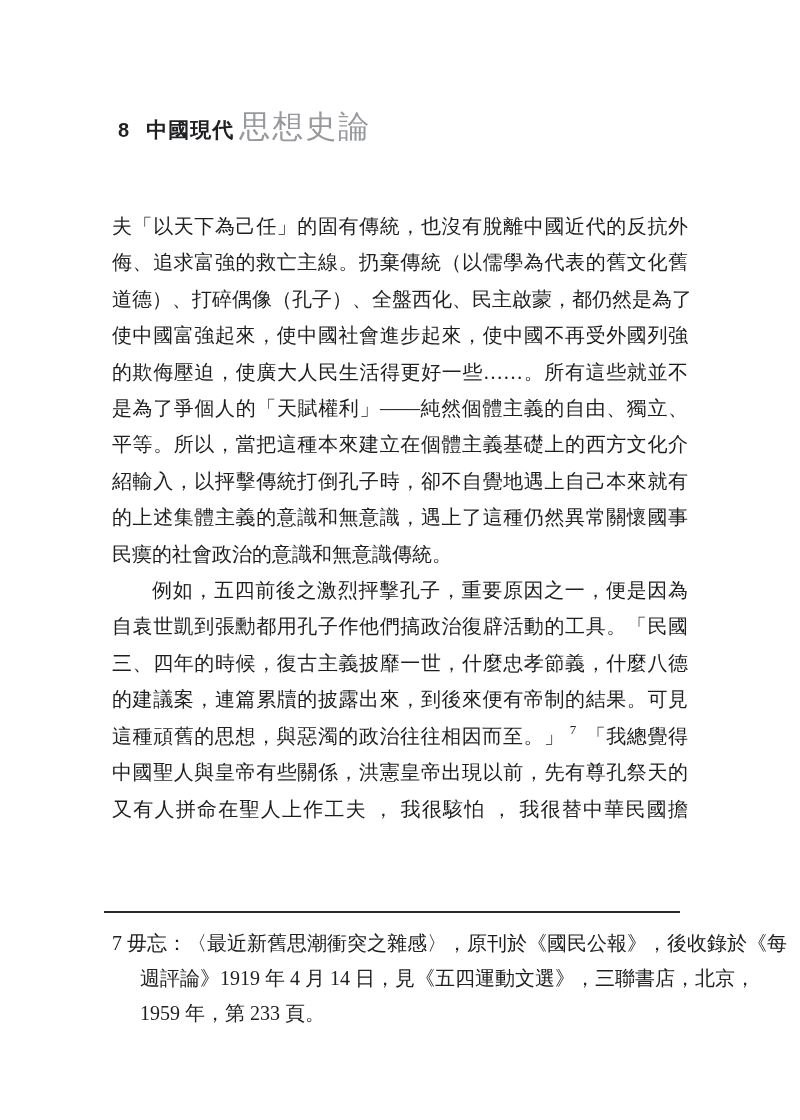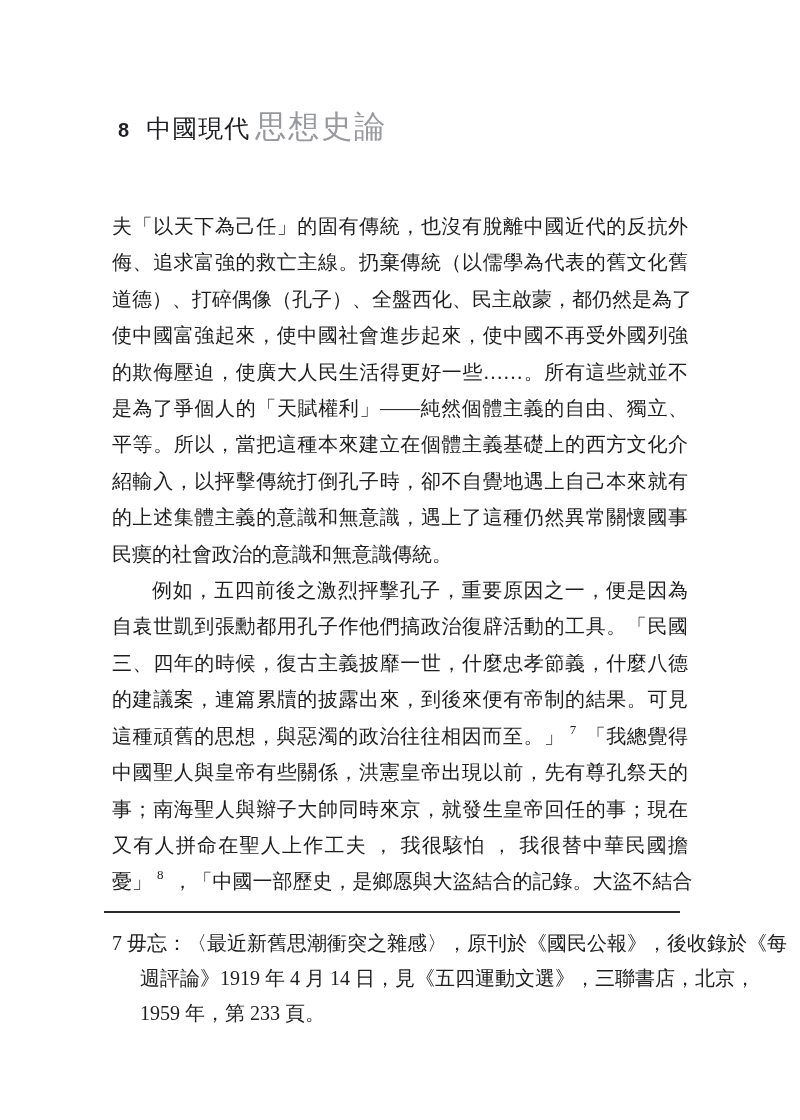"中國現代" .htitle { font-size: 25px -> 21px; font-weight: 400 -> 700 }
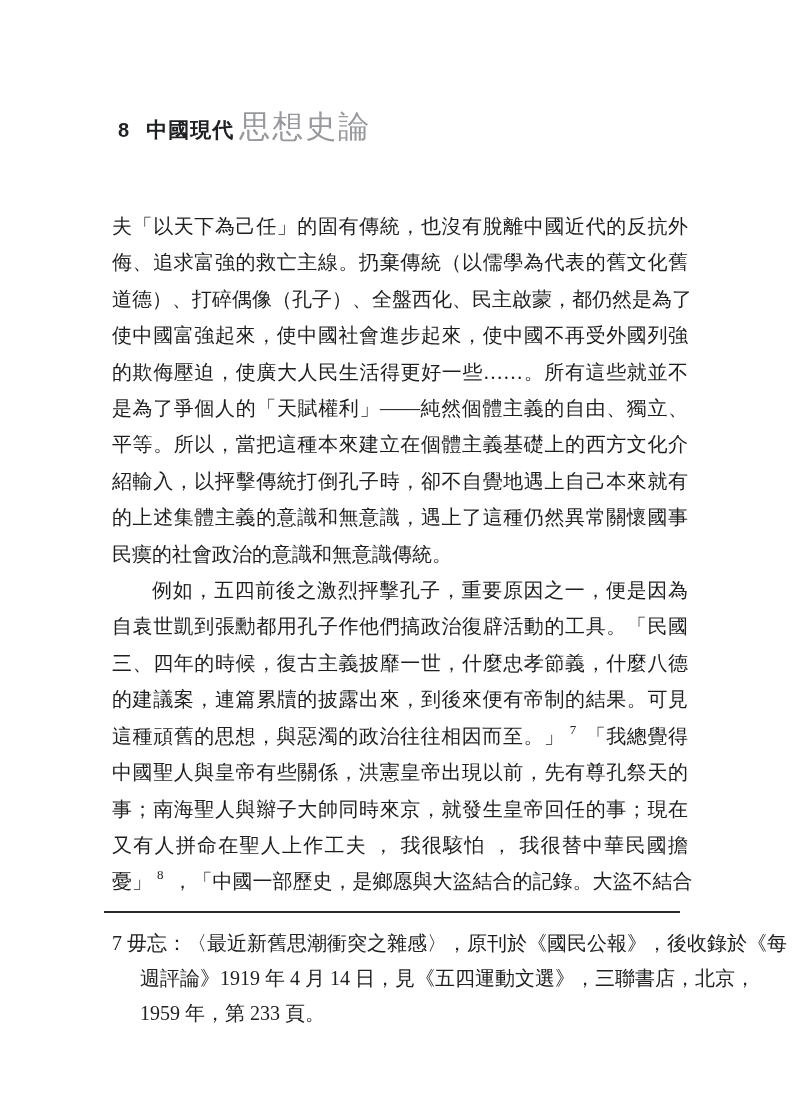"事；南海聖人與辮子大帥同時來京，就發生皇帝回任的事；現在" div.line { html: <div>事；南海聖人與辮子大帥同時來京，就發生皇帝回任的事；現在</div> -> none }
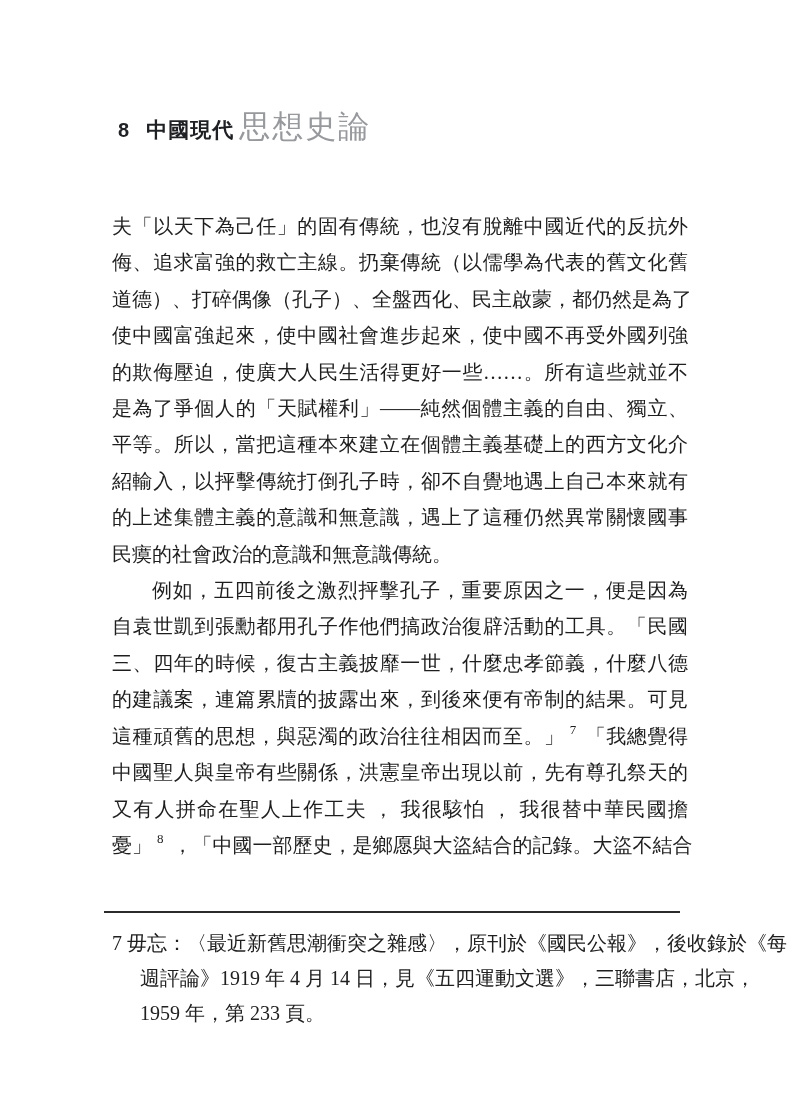"憂」 8 ，「中國一部歷史，是鄉愿與大盜結合的記錄。大盜不結合" div.line { html: <div>憂」<sup>8</sup>，「中國一部歷史，是鄉愿與大盜結合的記錄。大盜不結合</div> -> none }
